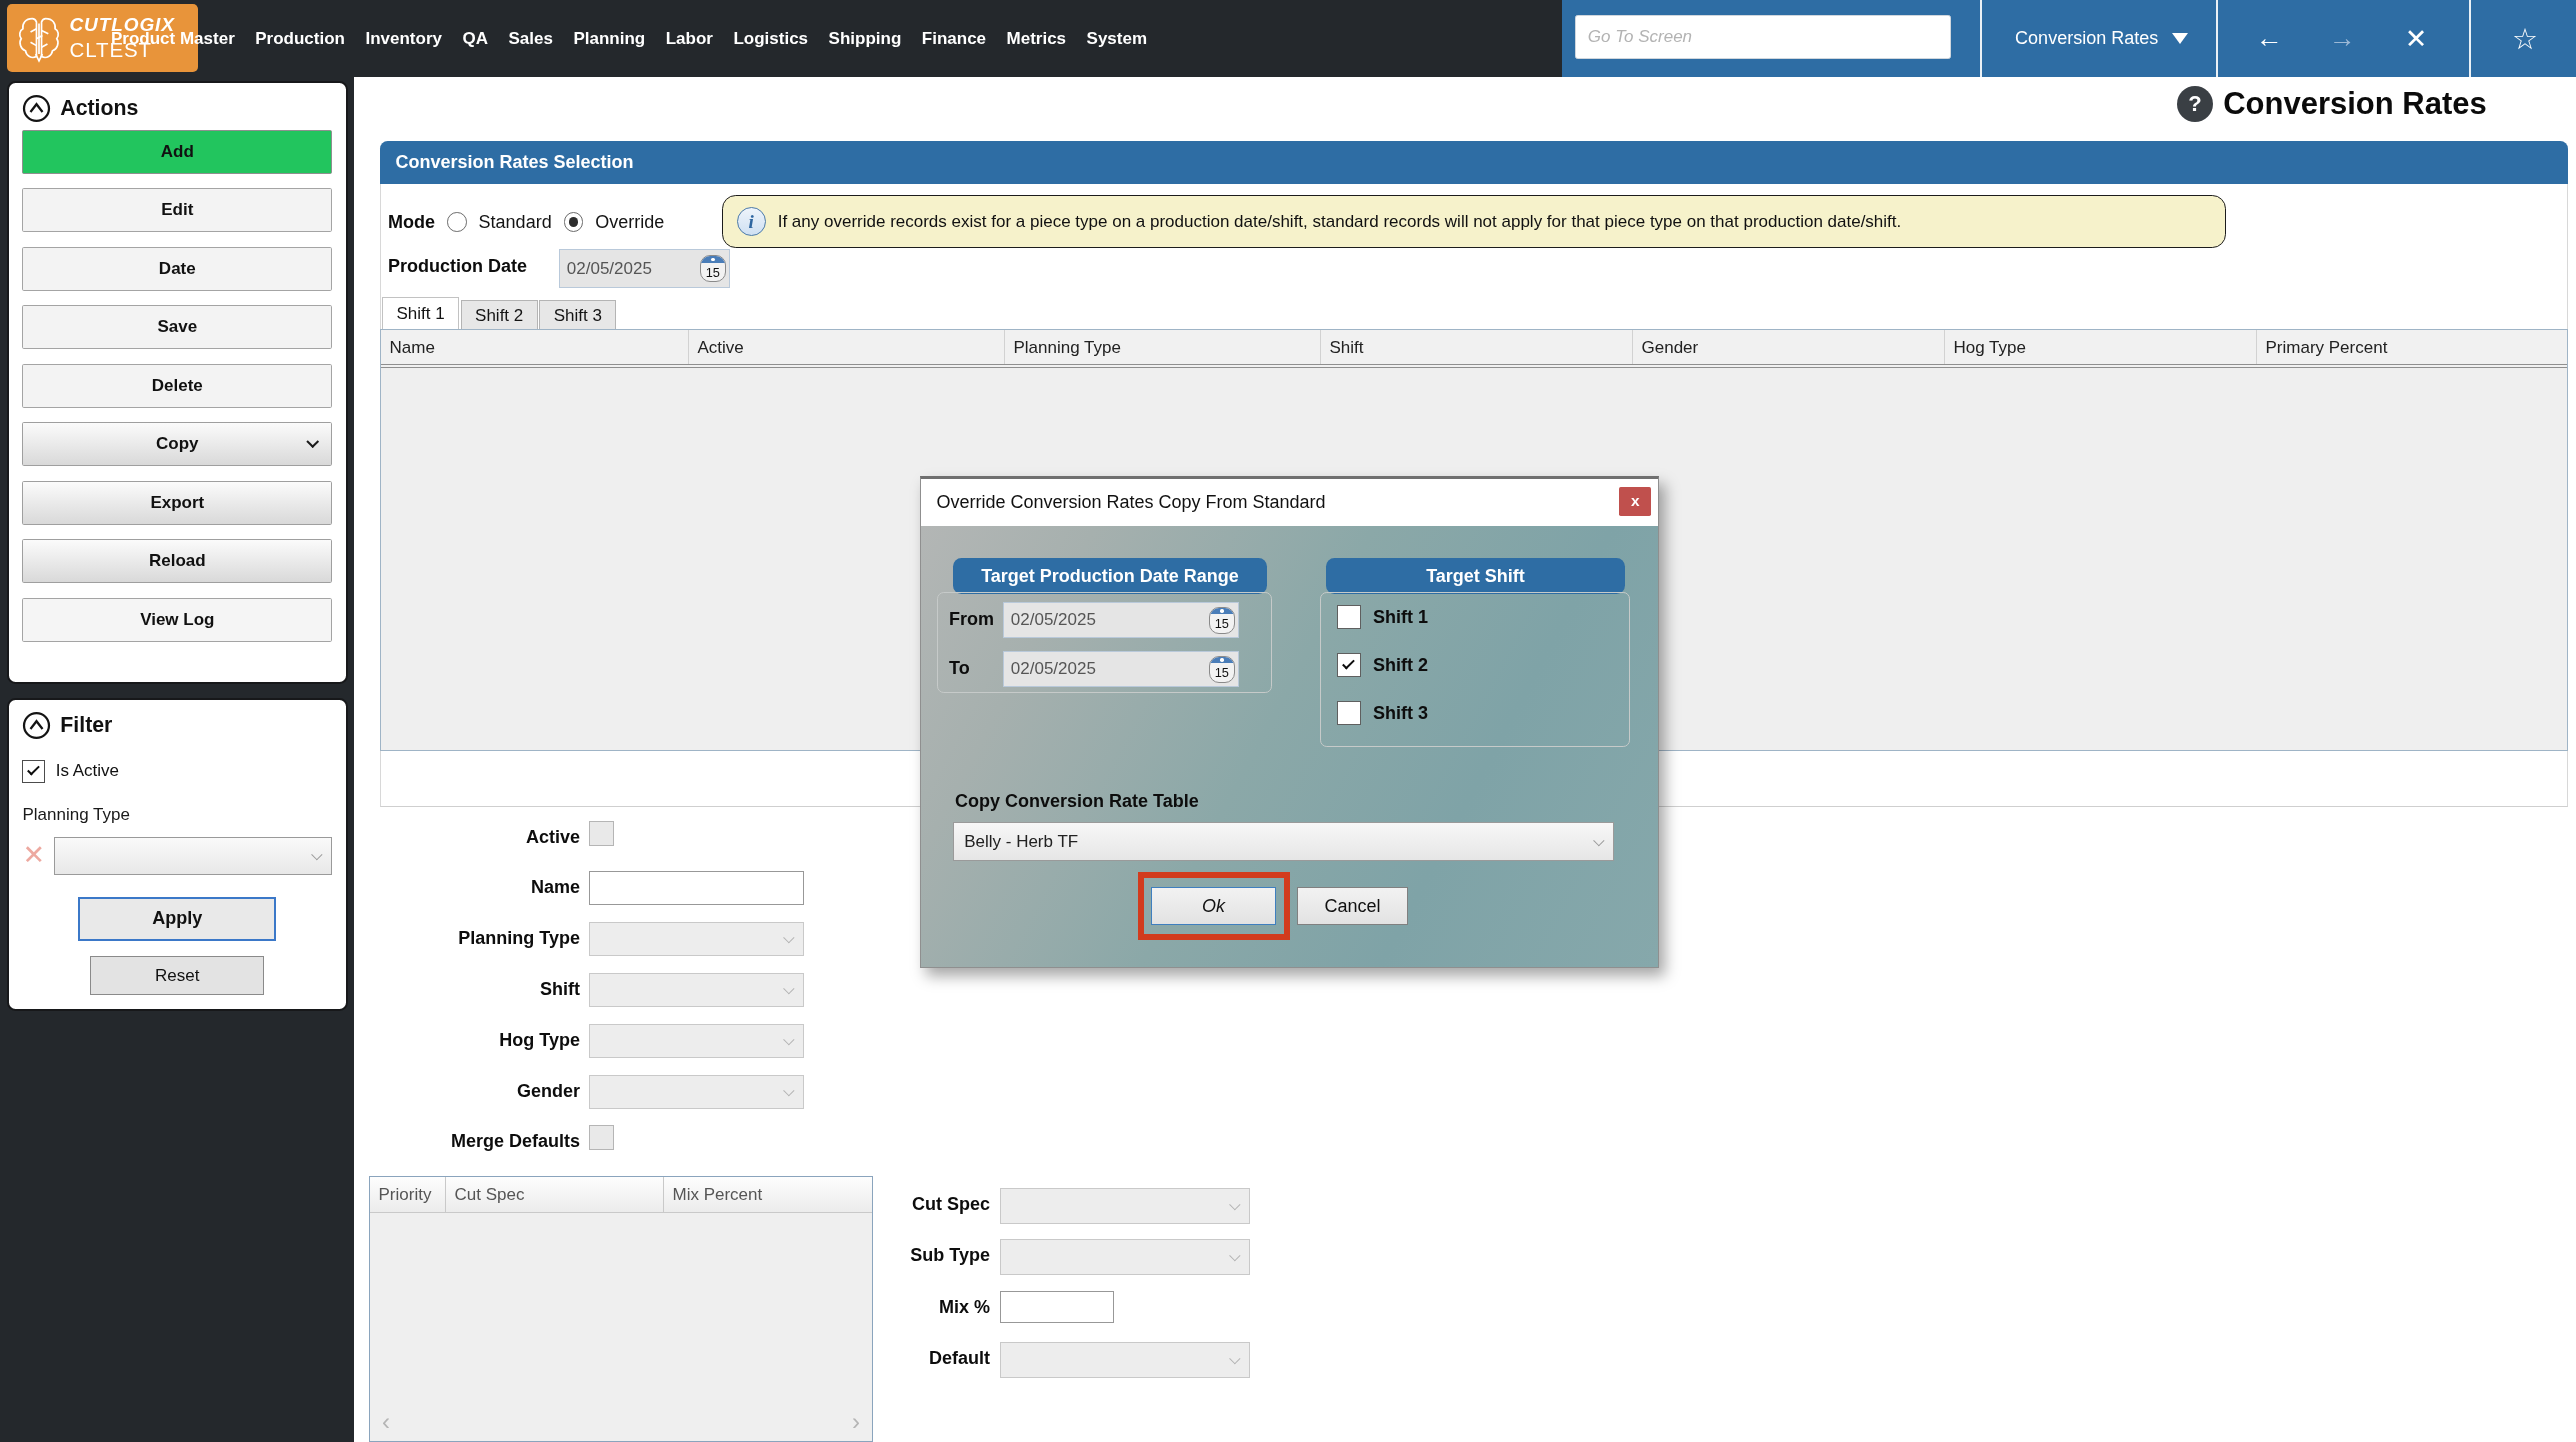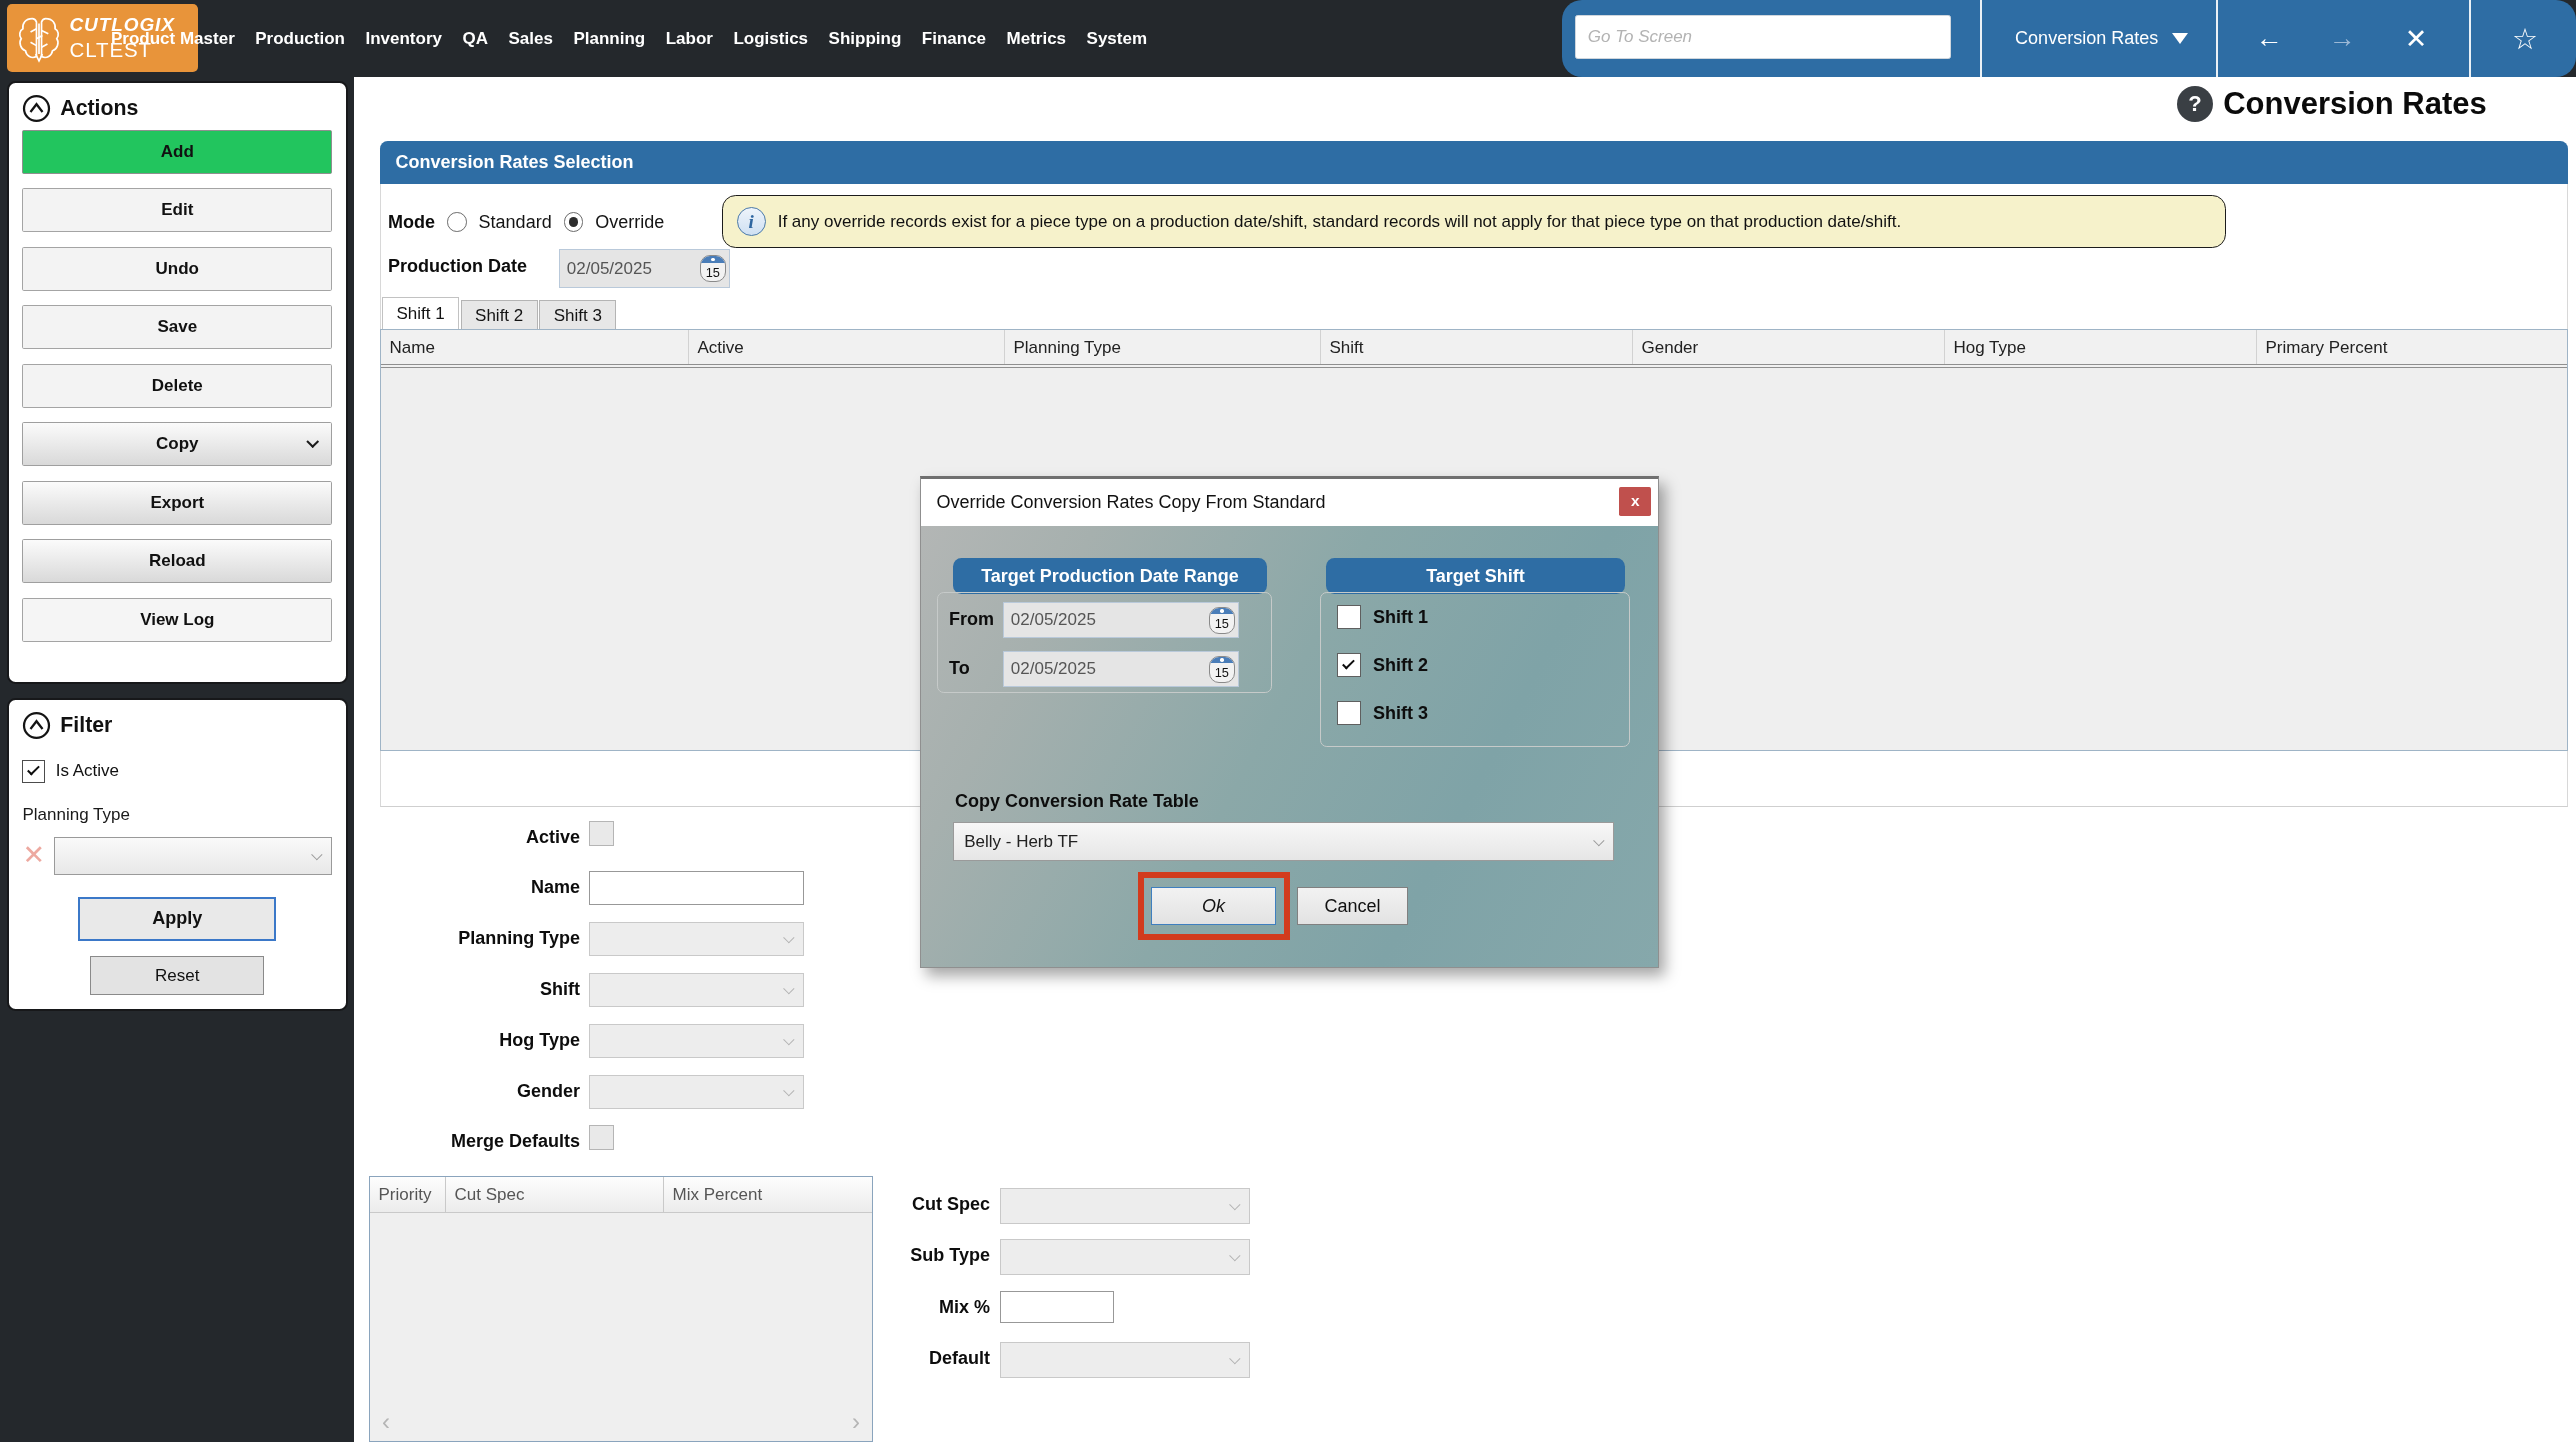"Go To Screen" .topbar-right { border-radius: 20px -> none }
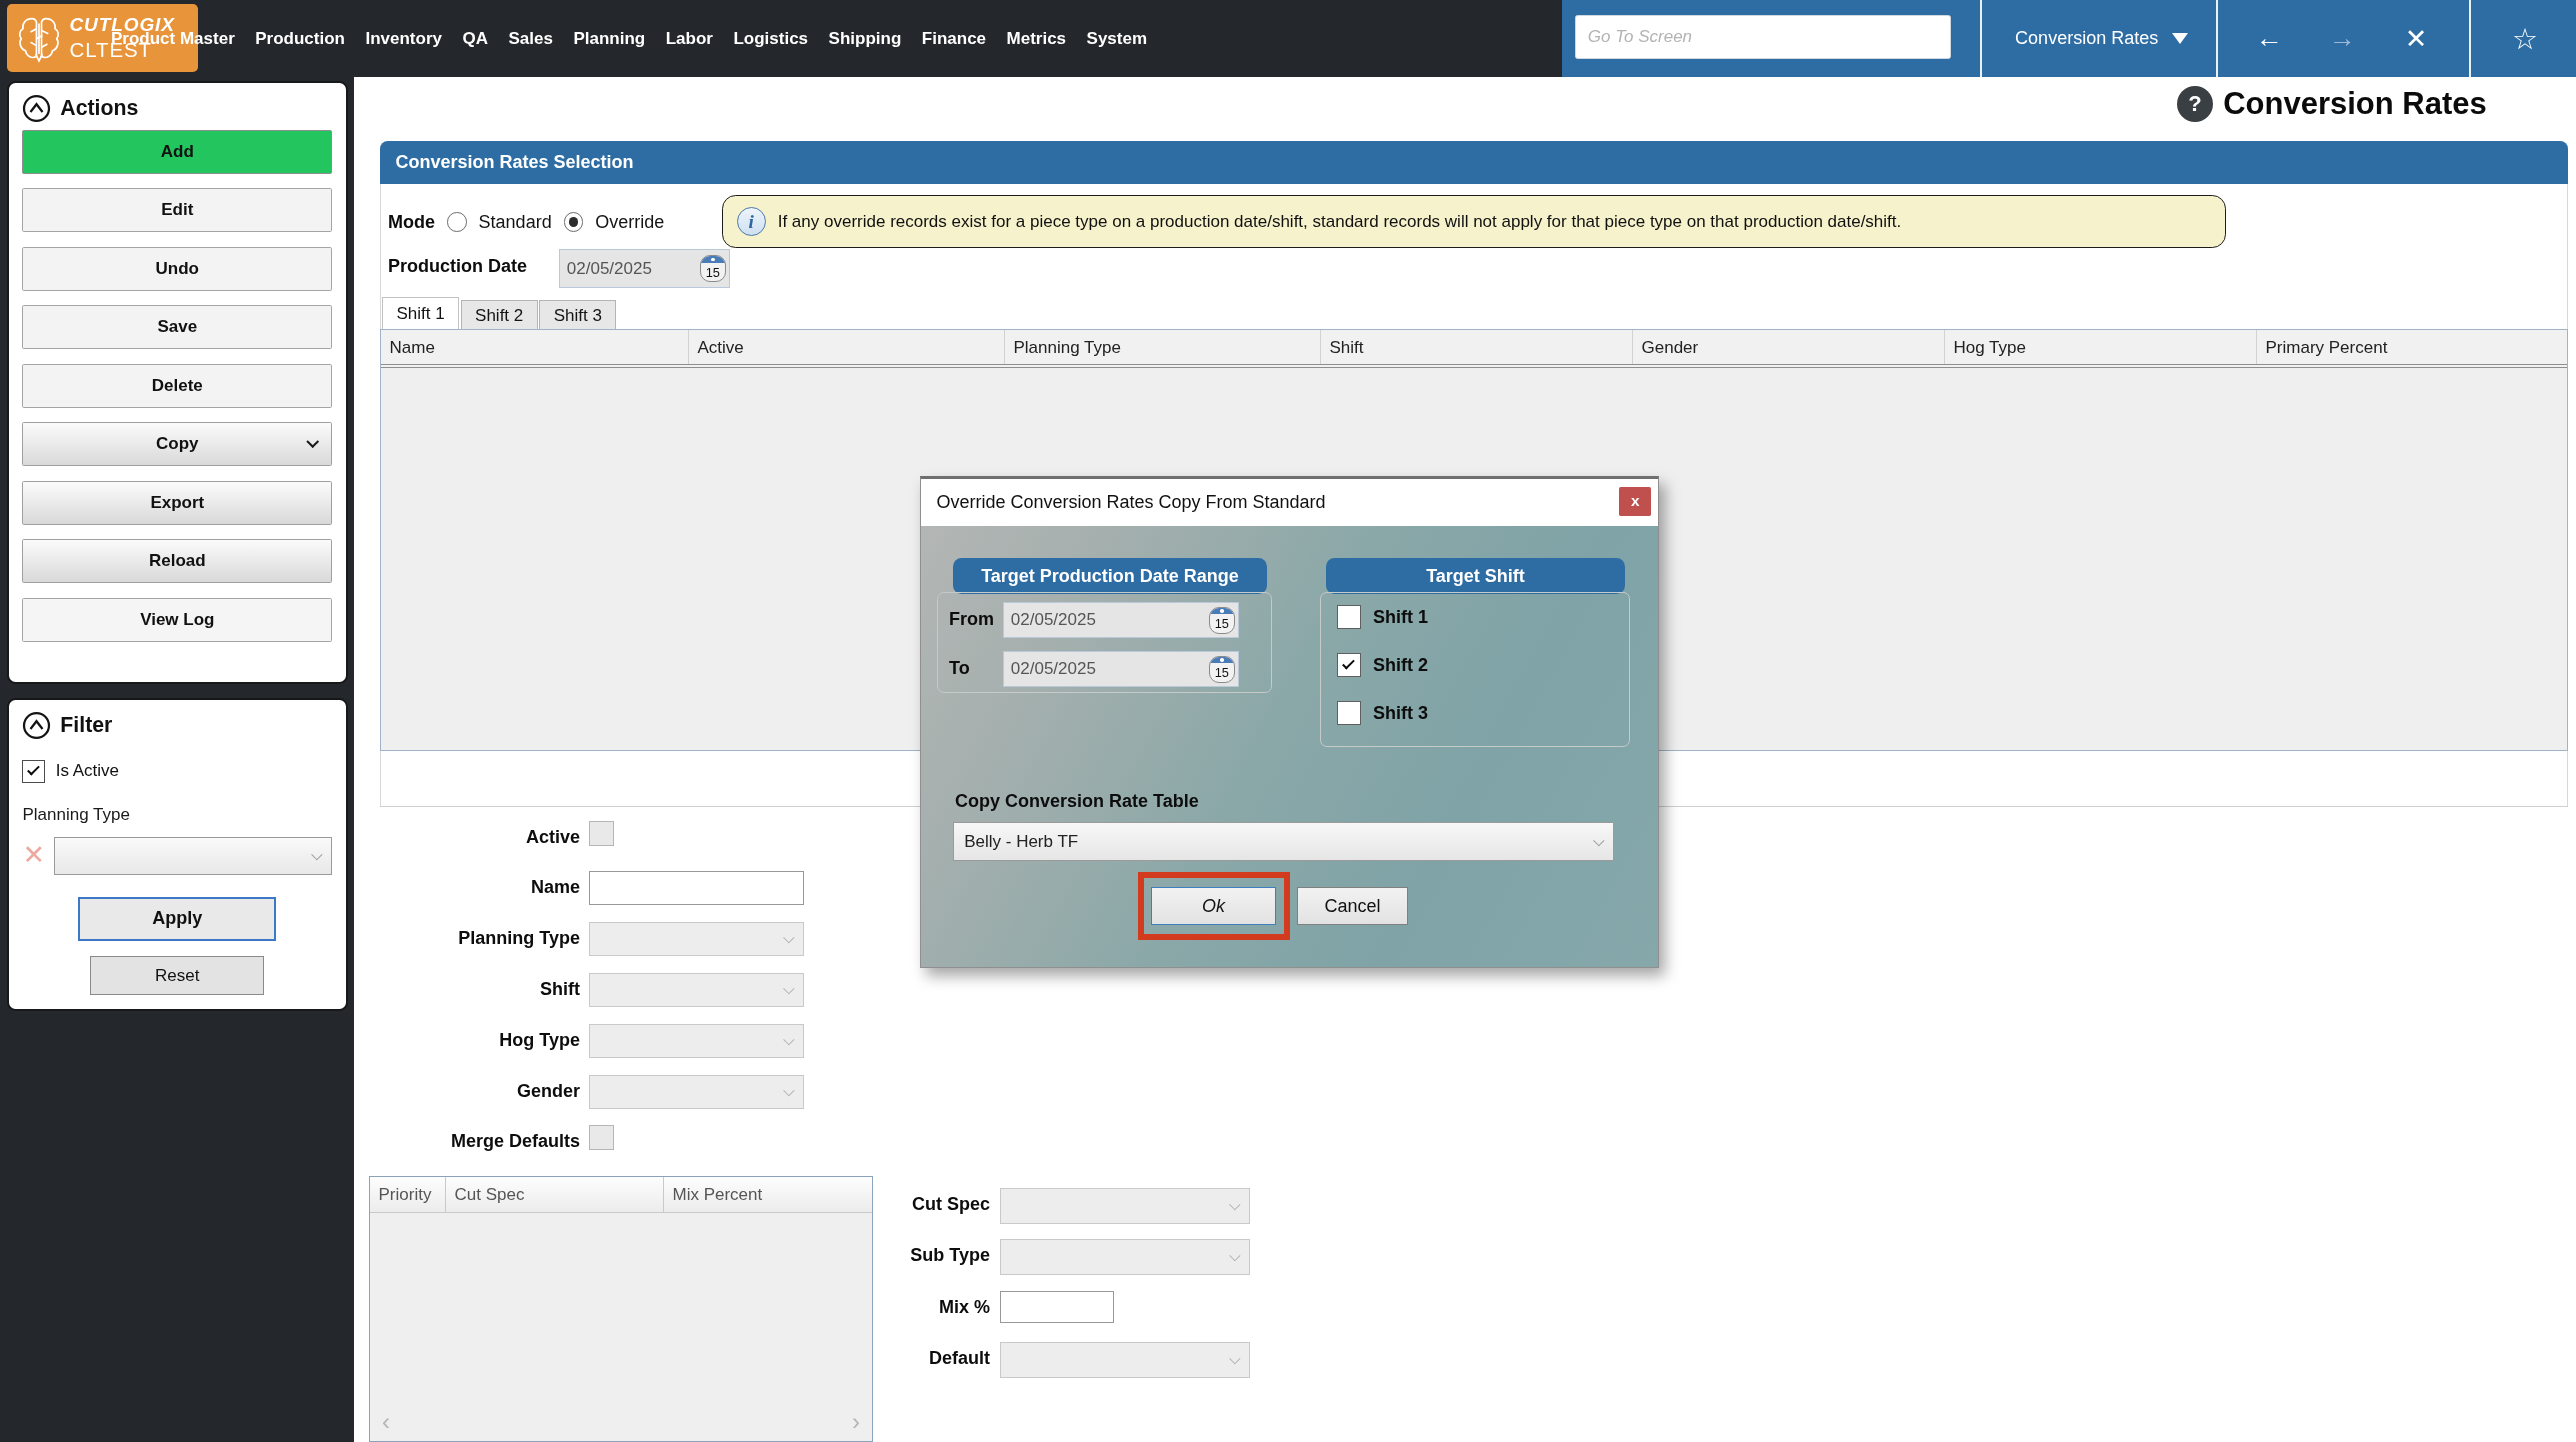"Undo" div.sbtn { text: Undo -> Date }
